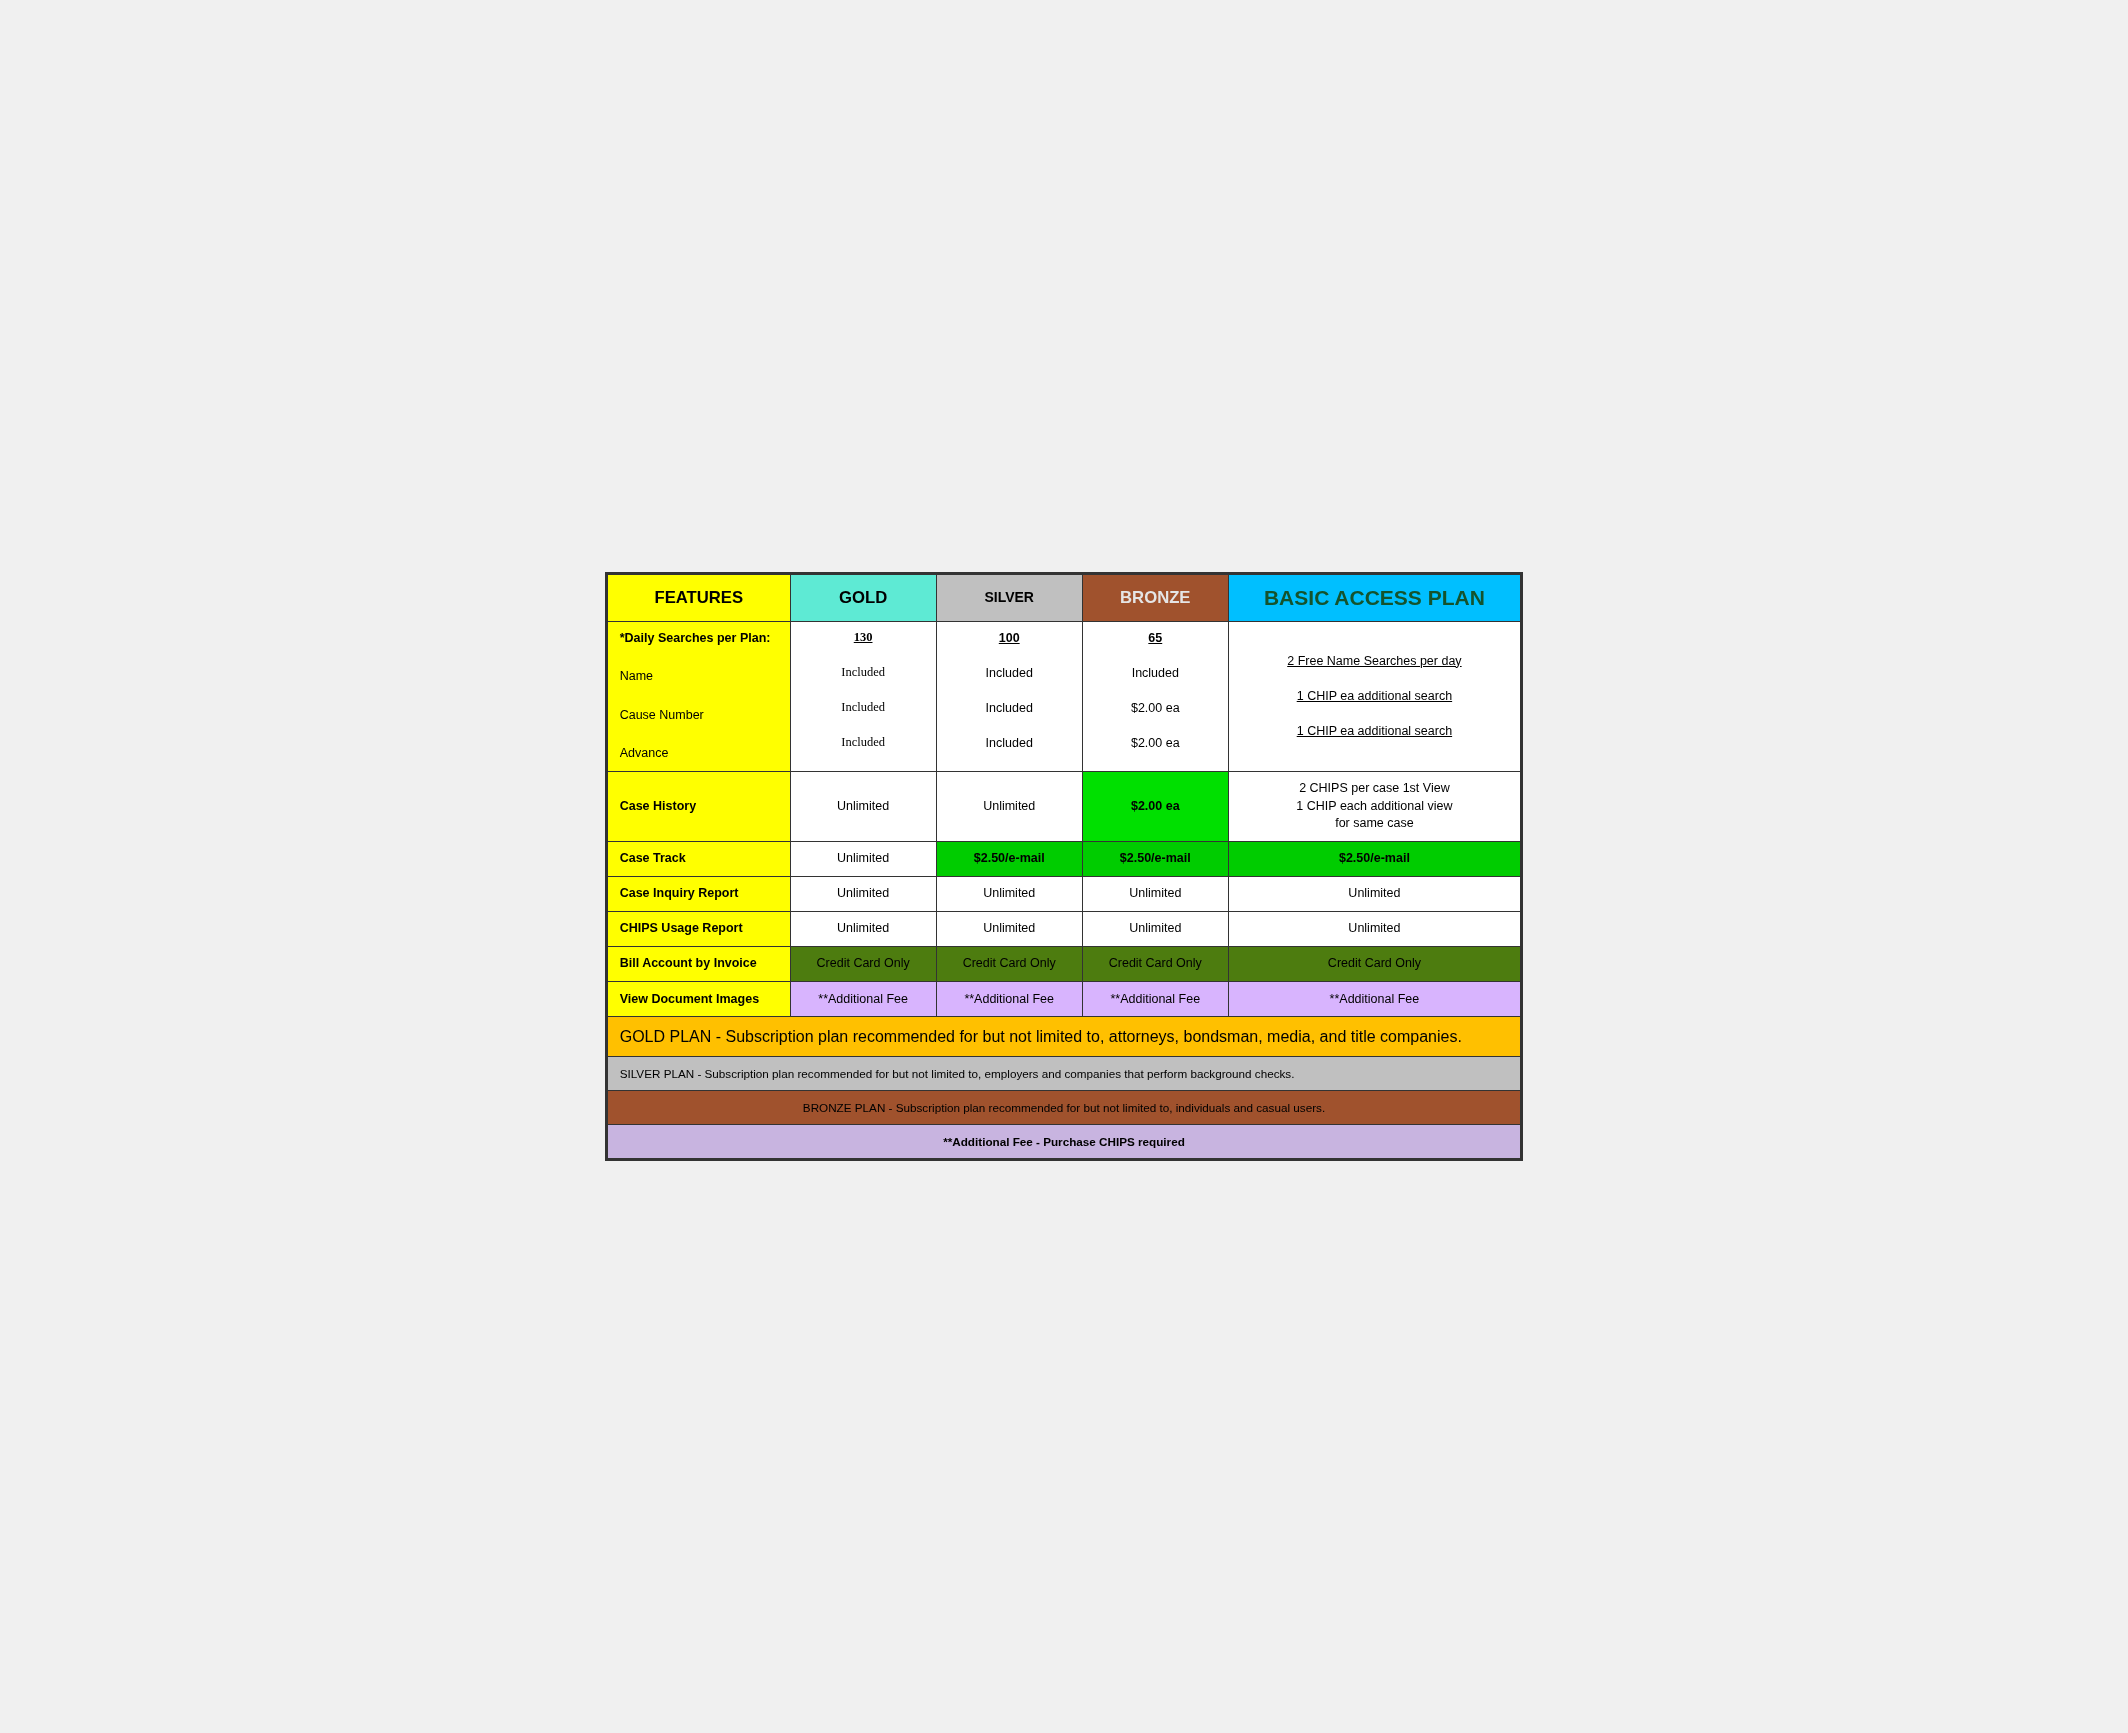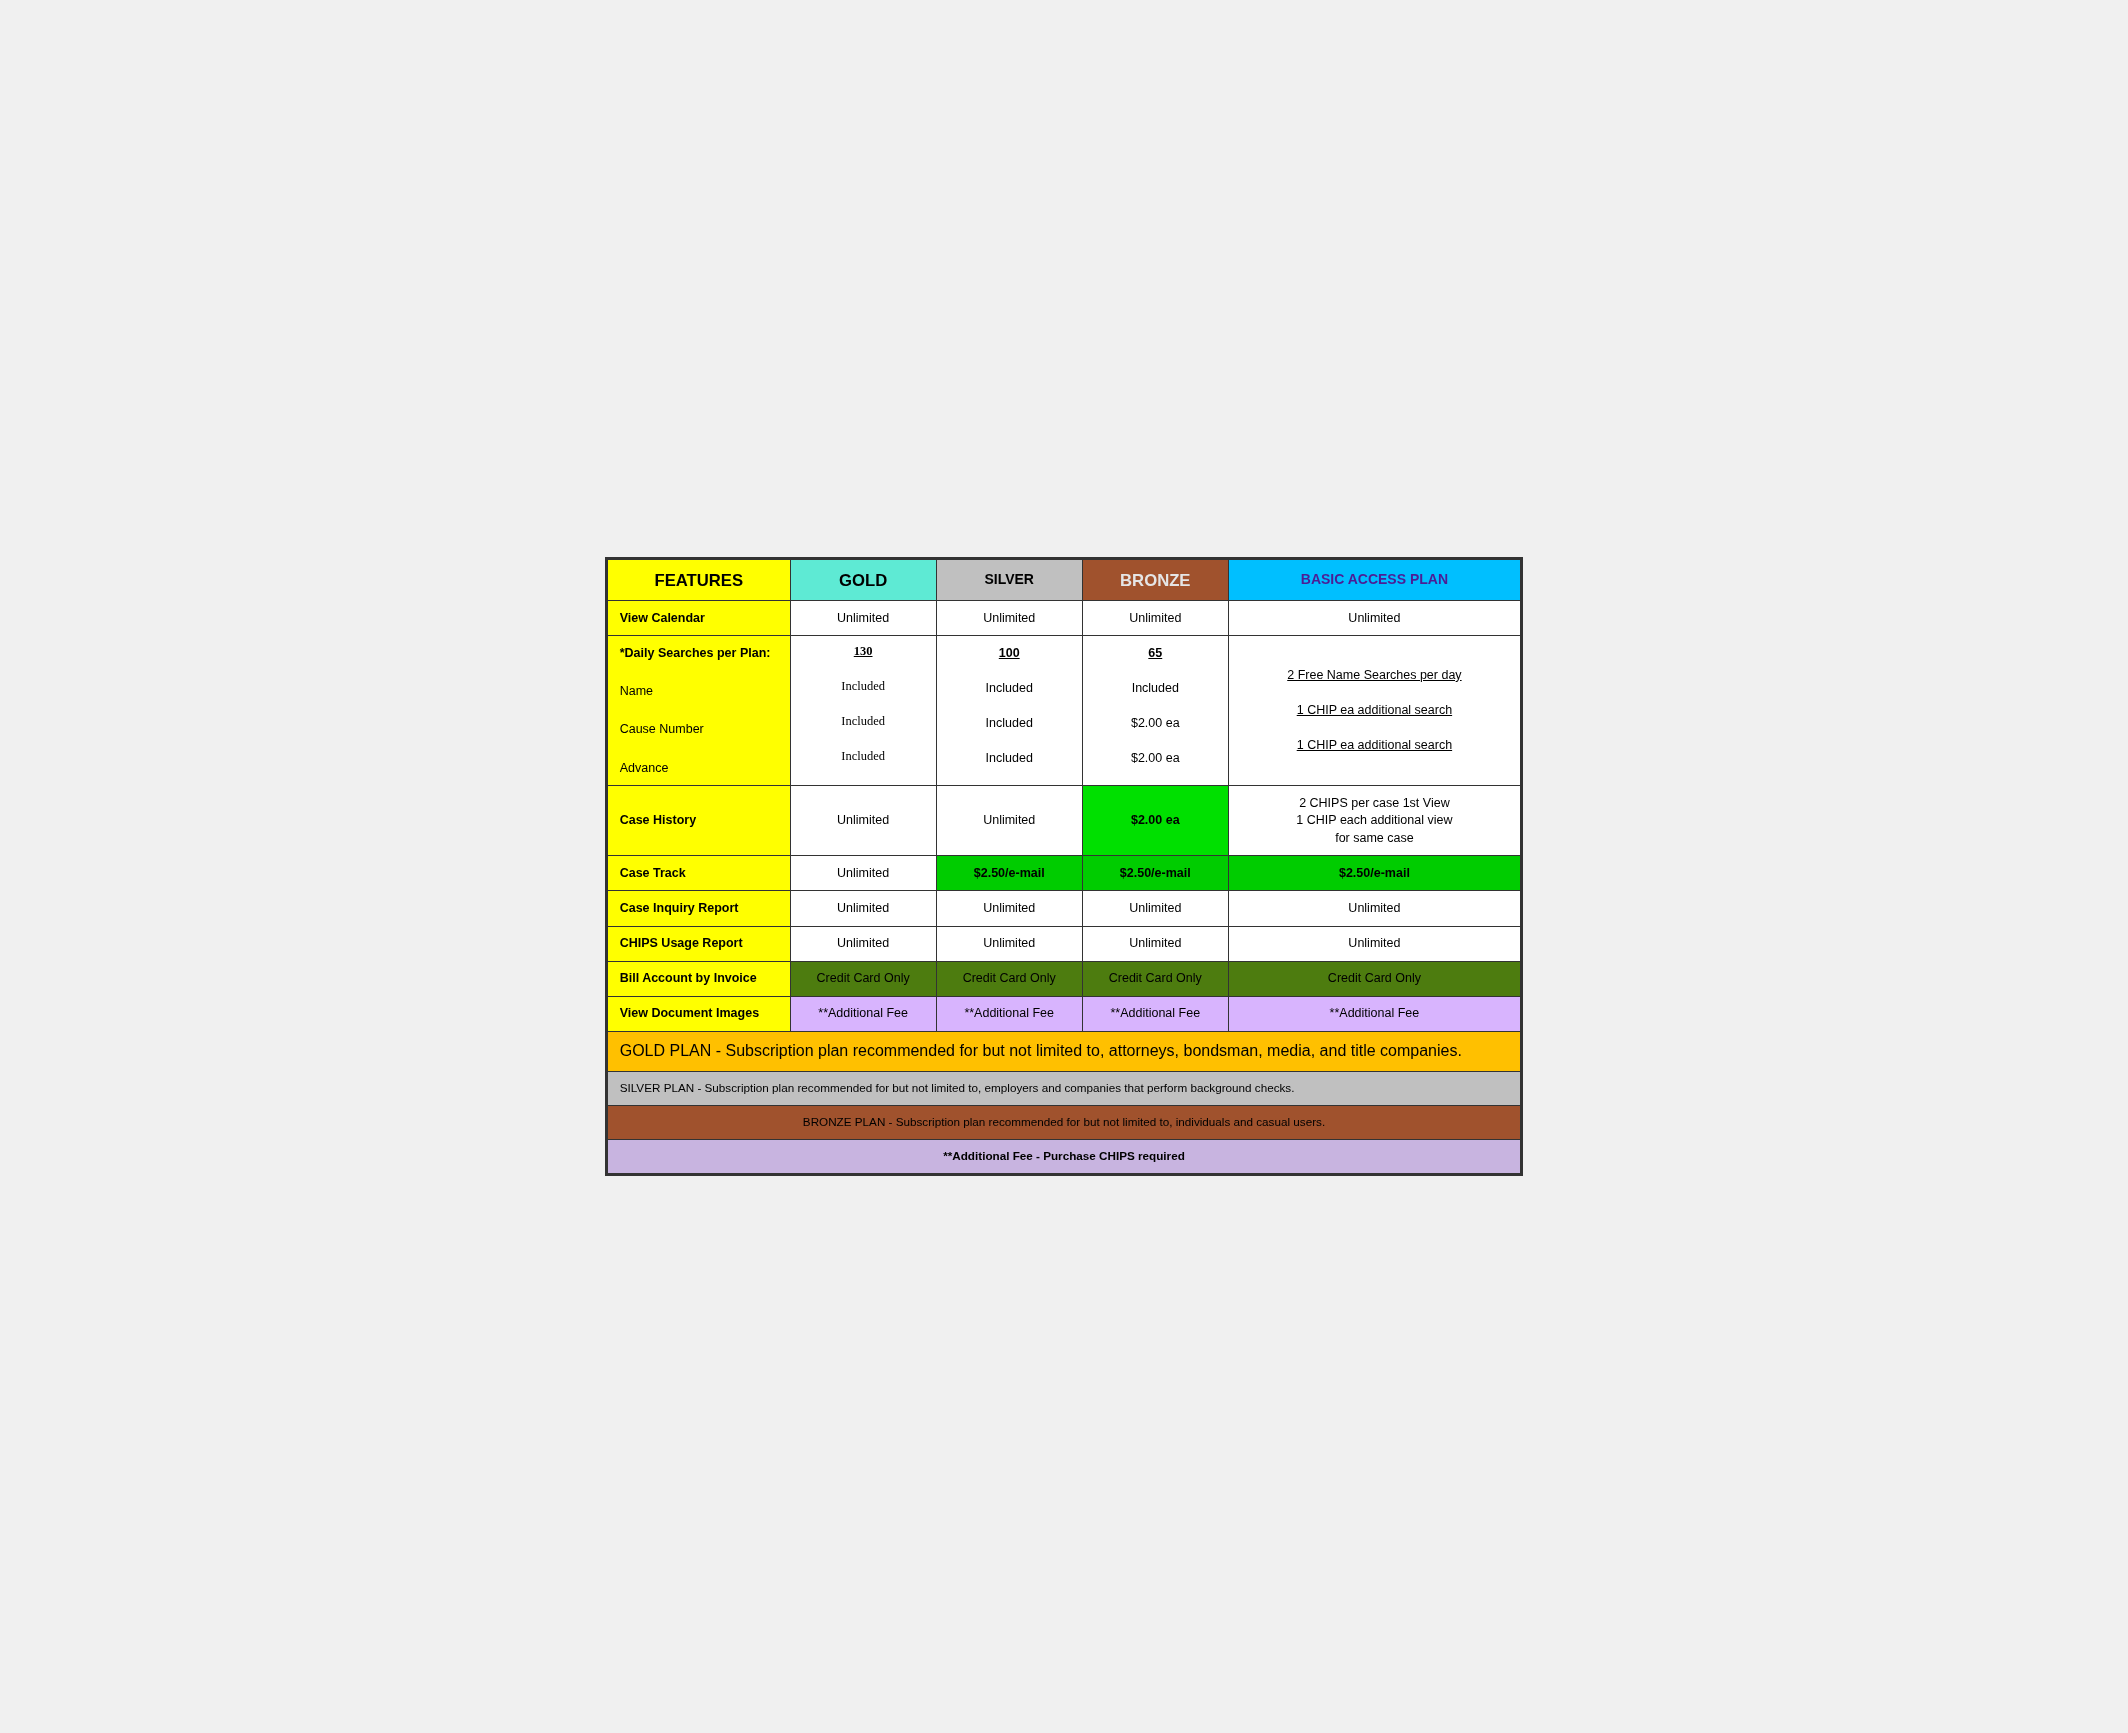"BASIC ACCESS PLAN" .header-basic { color: #4c1d95 -> #14532d; font-size: 14px -> 21px }
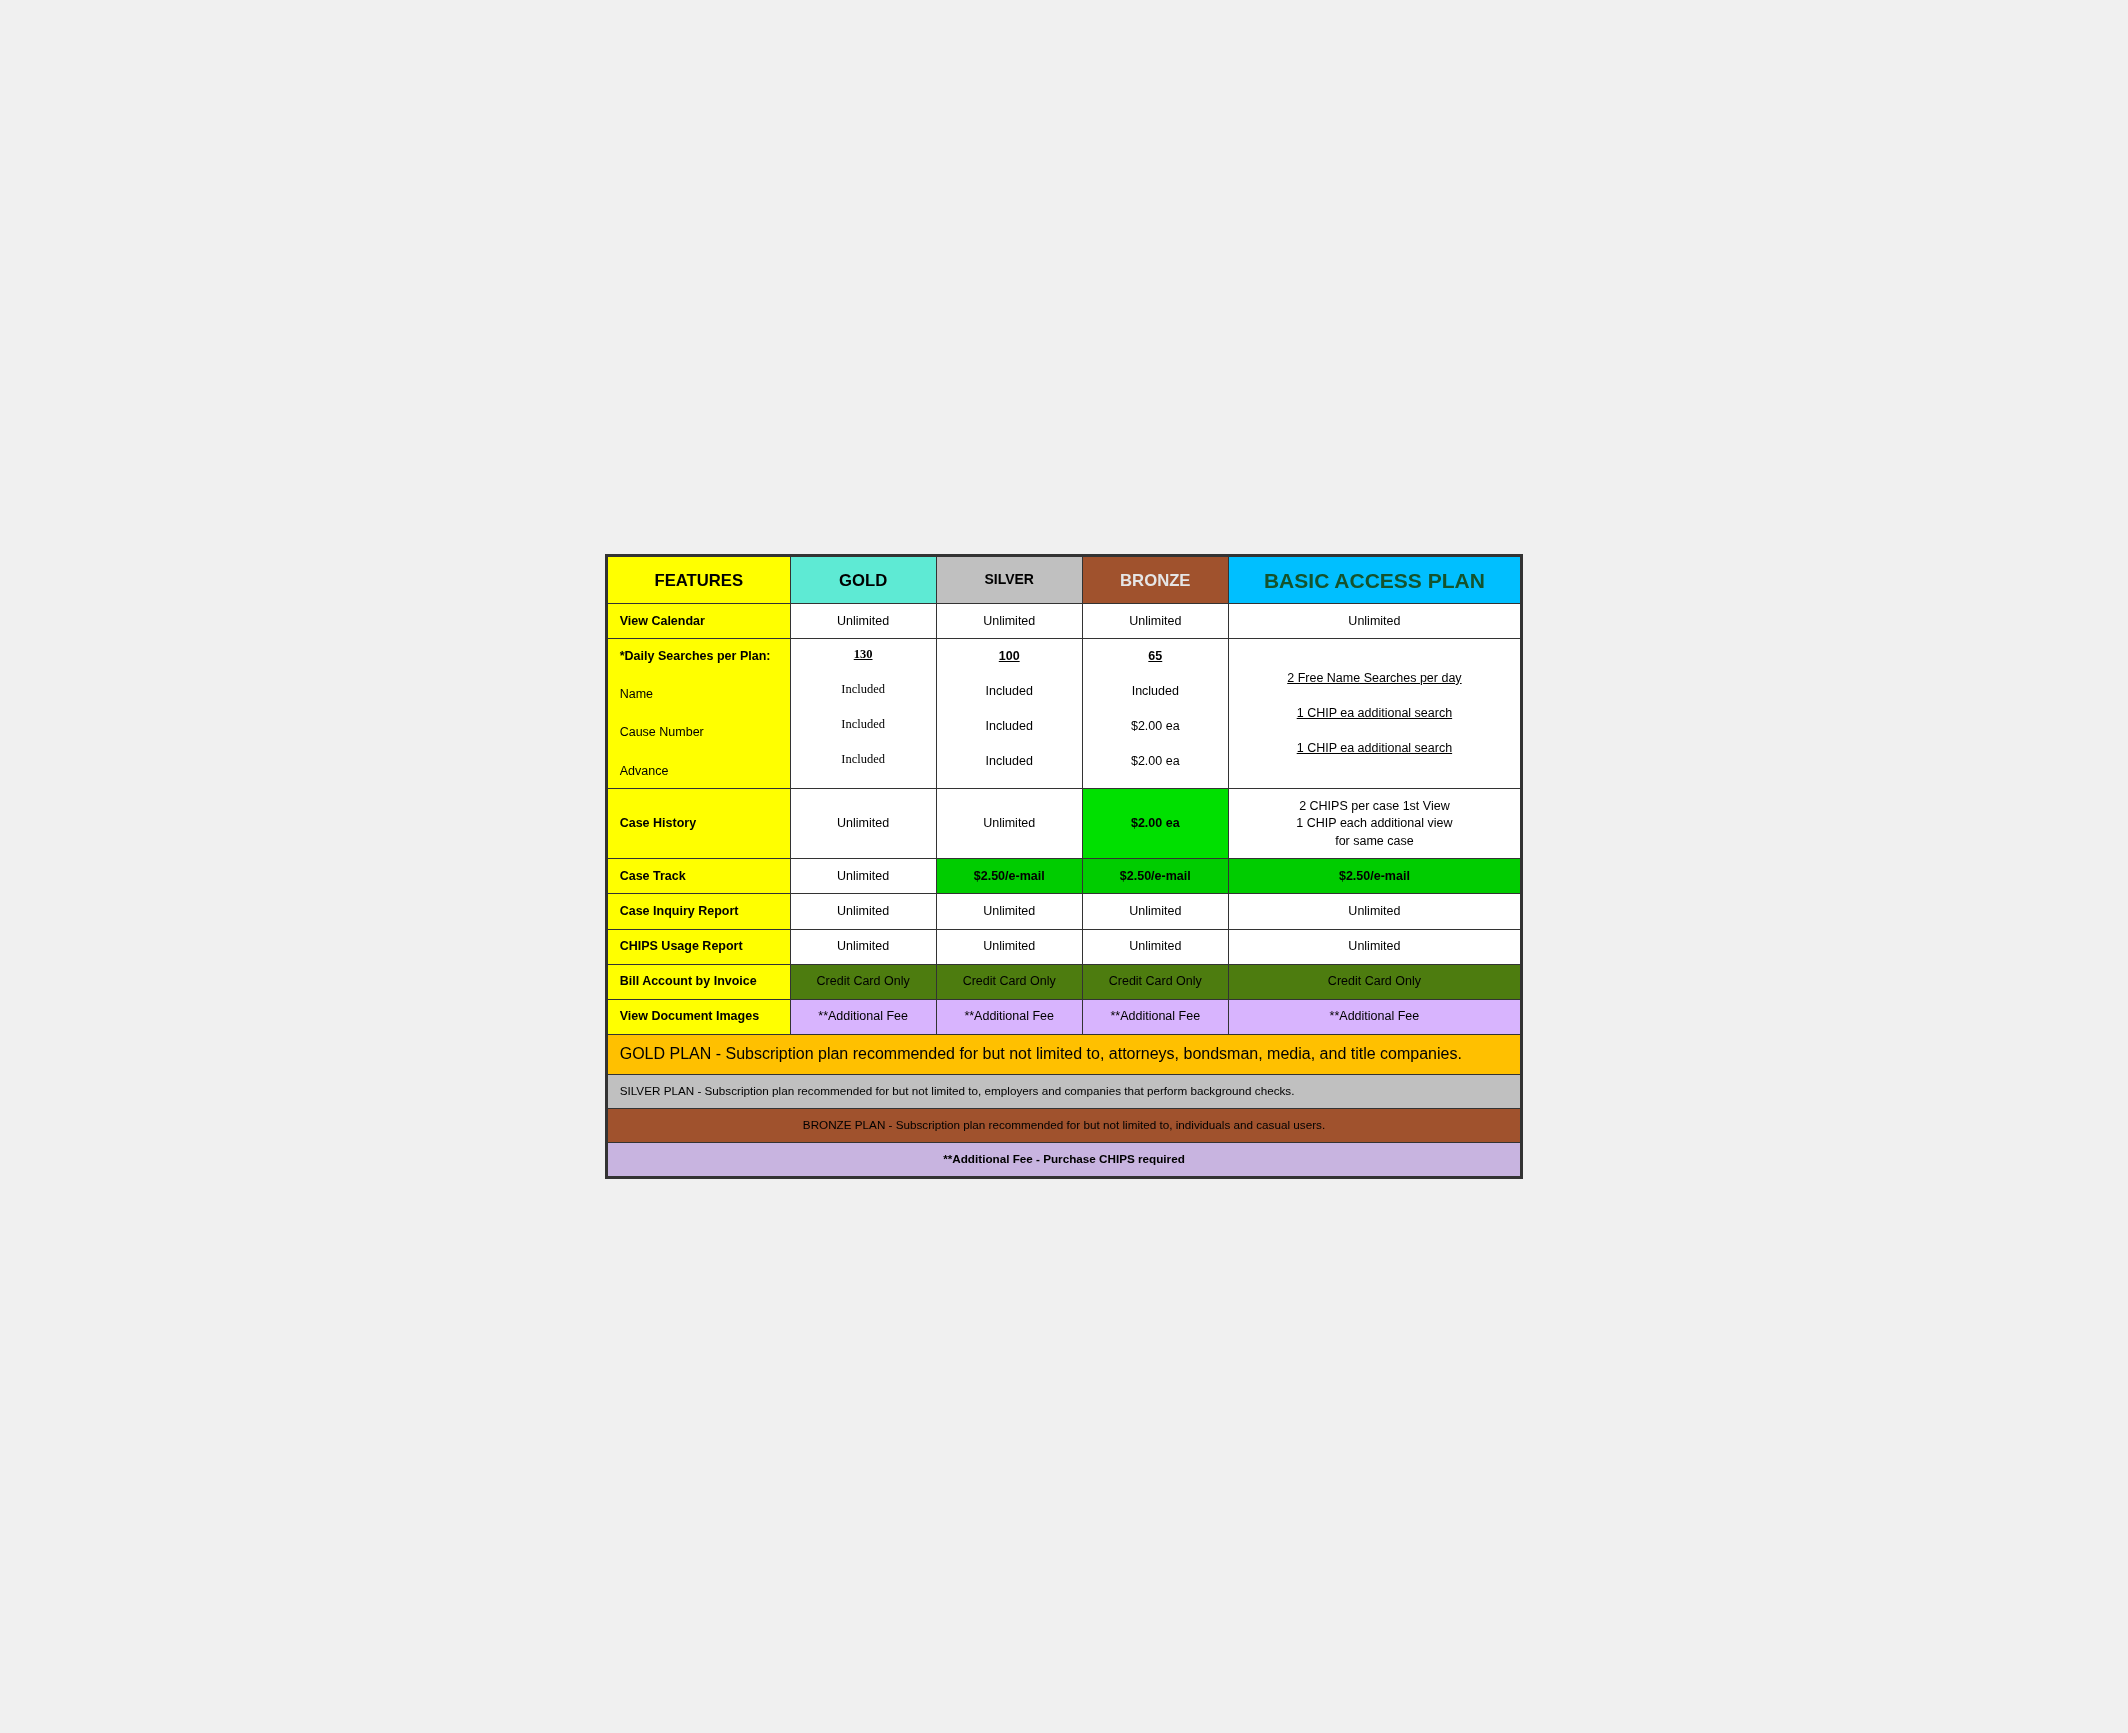"View Calendar" tr { html: <tr> <td>View Calendar</td> <td>Unlimited</td> <td>Unlimited</td> <td>Unlimited</td> <td>Unlimited</td> </tr> -> none }
